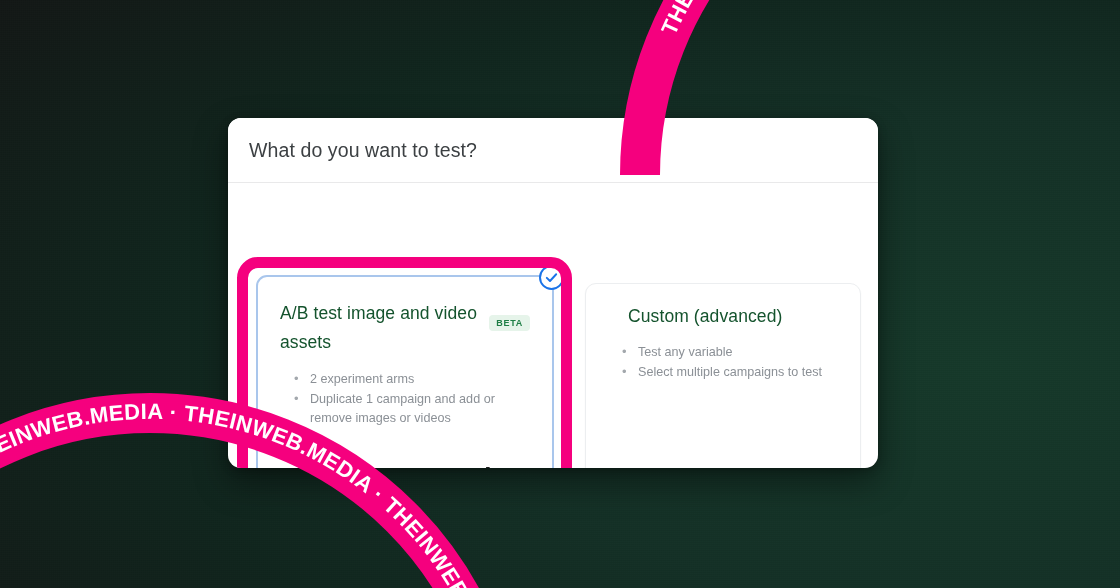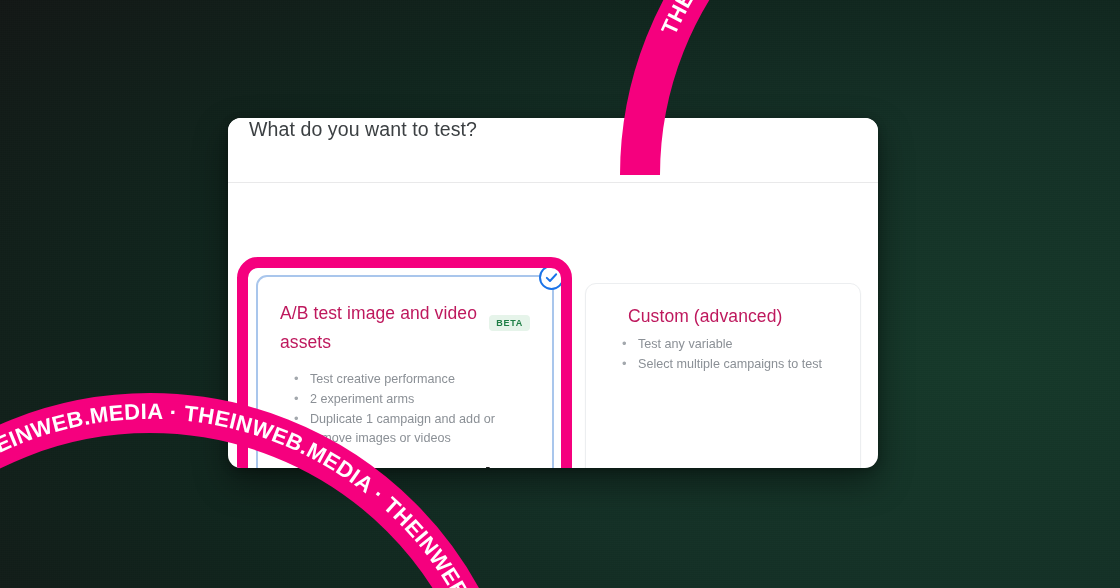"What do you want to" #dialog-header { align-items: none -> center }
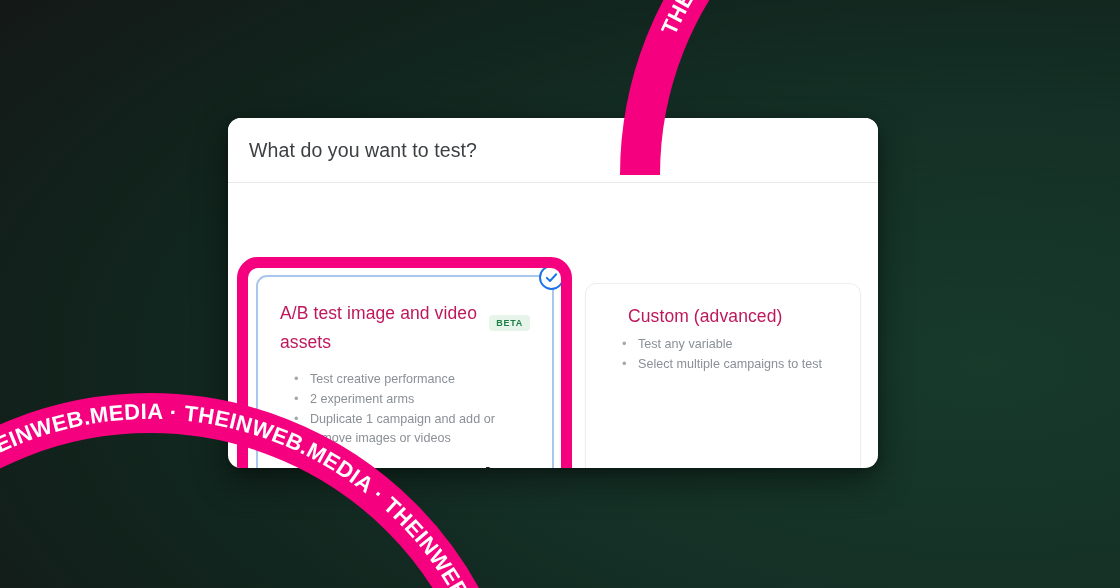"A/B test image and video" .card-title { color: #be185d -> #14532d }
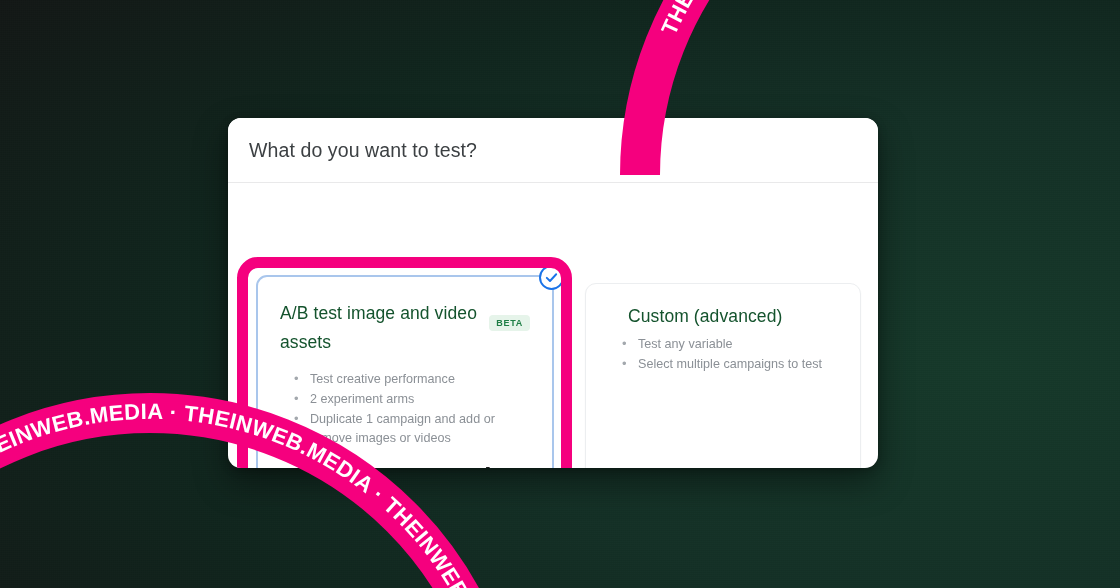"Test any variable" #card-custom .feature-list { margin-top: 8px -> 16px }
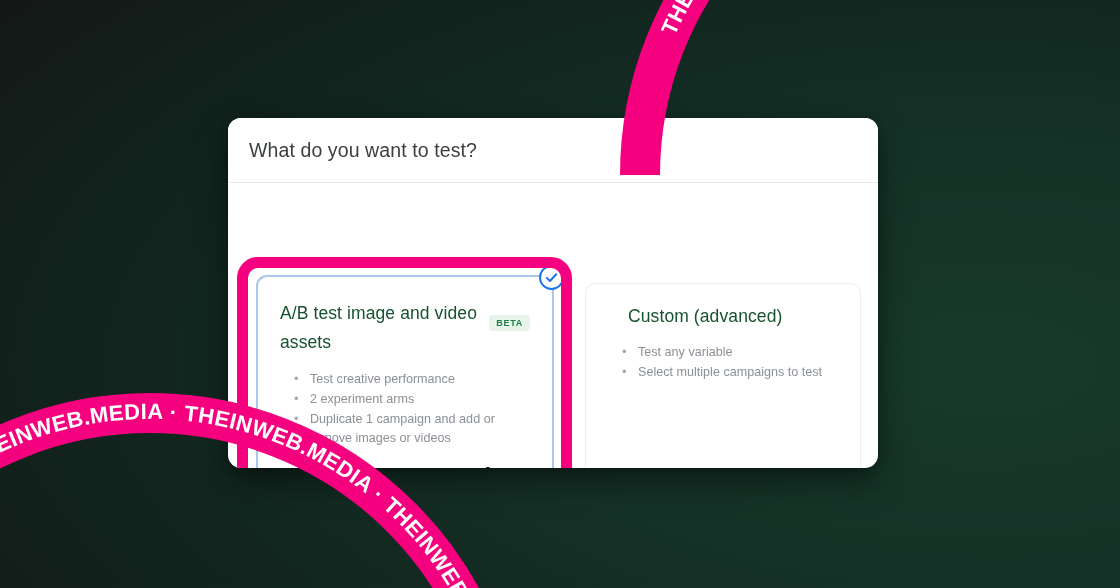"Test creative performance" li { html: <li>Test creative performance</li> -> none }
